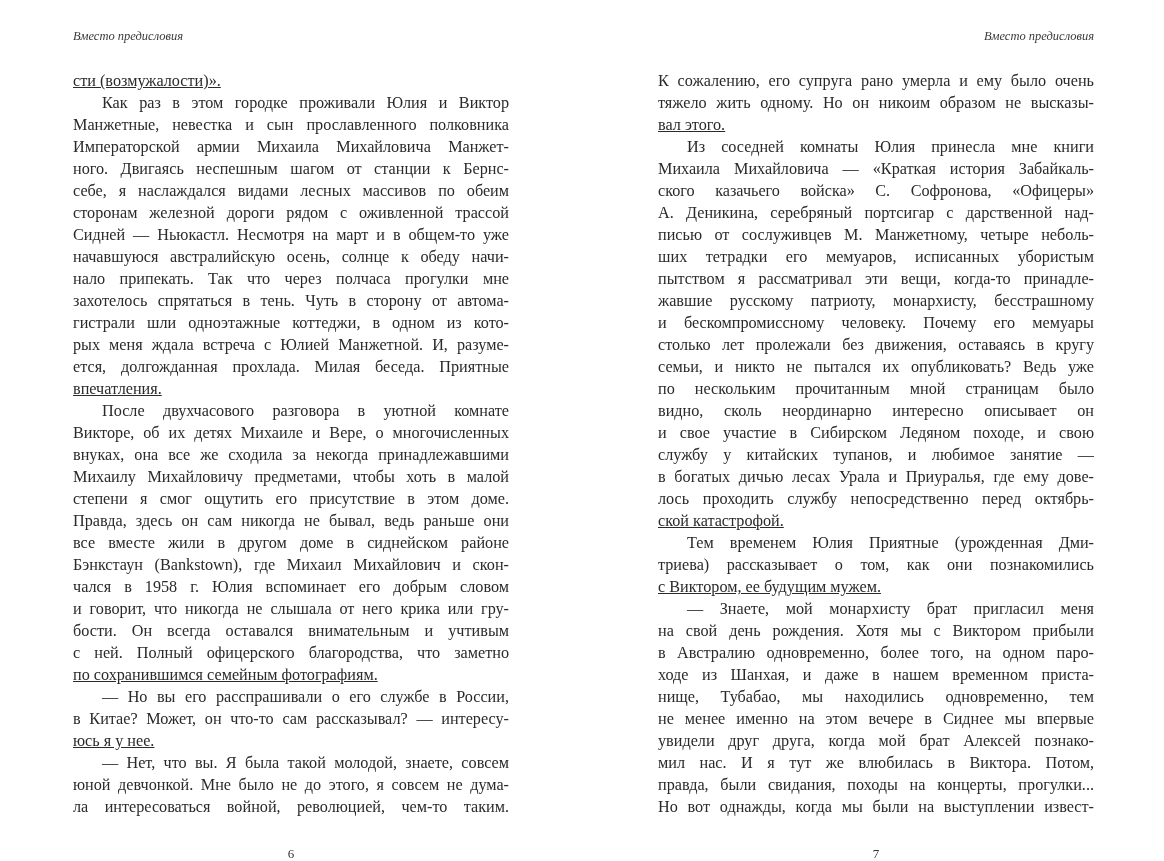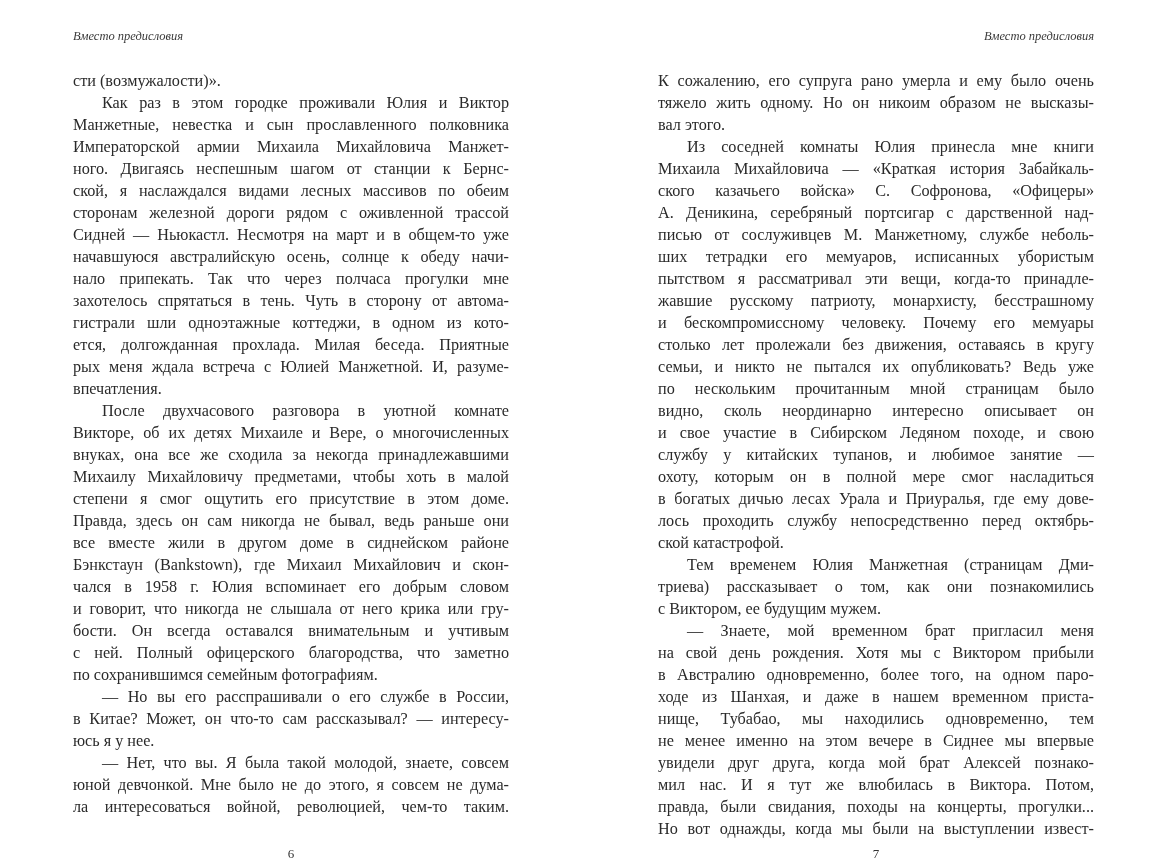"сти (возмужалости)»." .line.last { text-decoration: none -> underline }
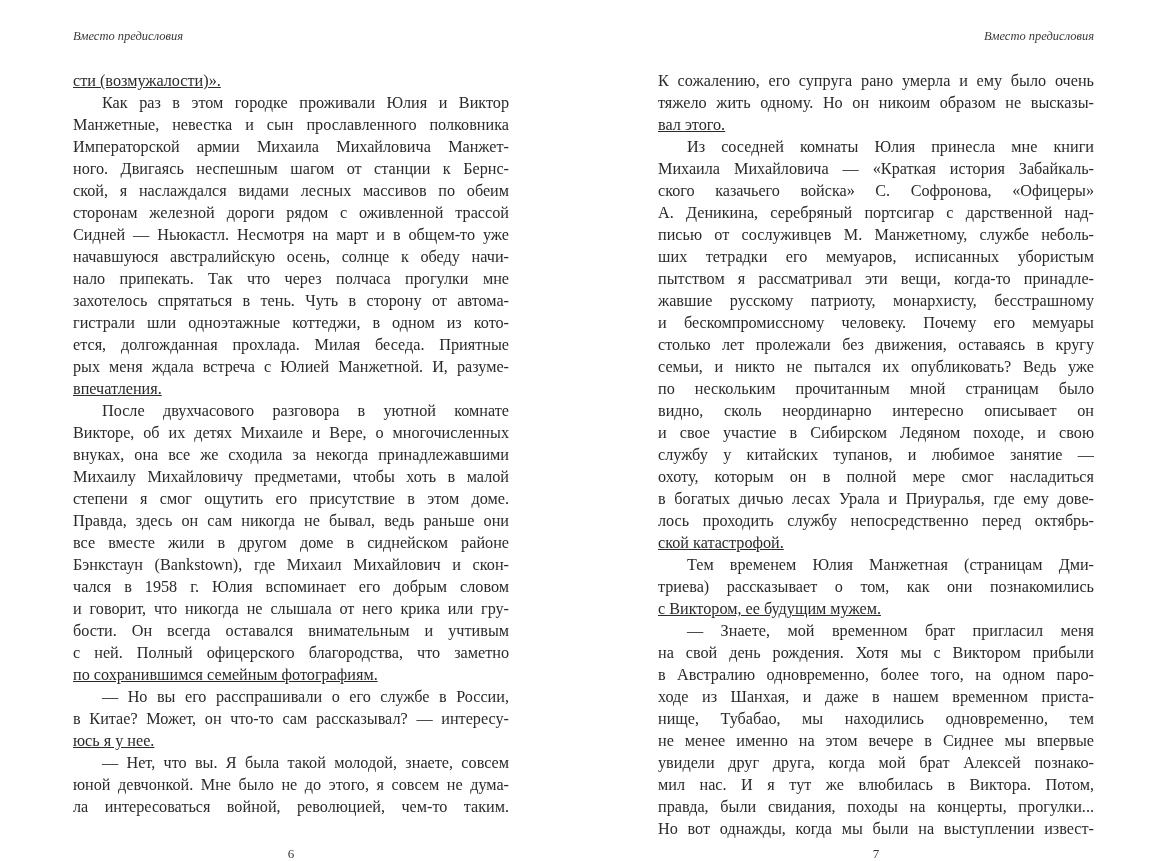"ской, я наслаждался видами лесных" div.line { text: ской -> себе }
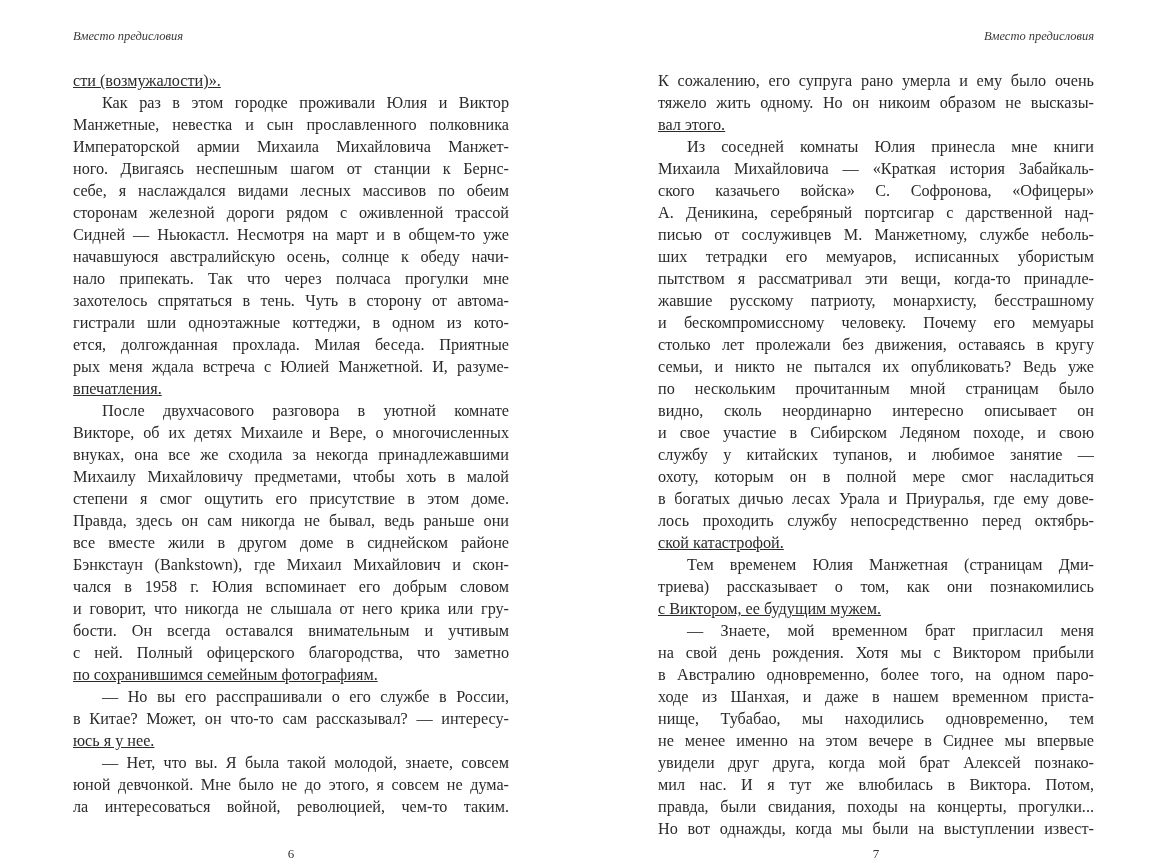"писью от сослуживцев М. Манжетному," div.line { text: службе -> четыре }
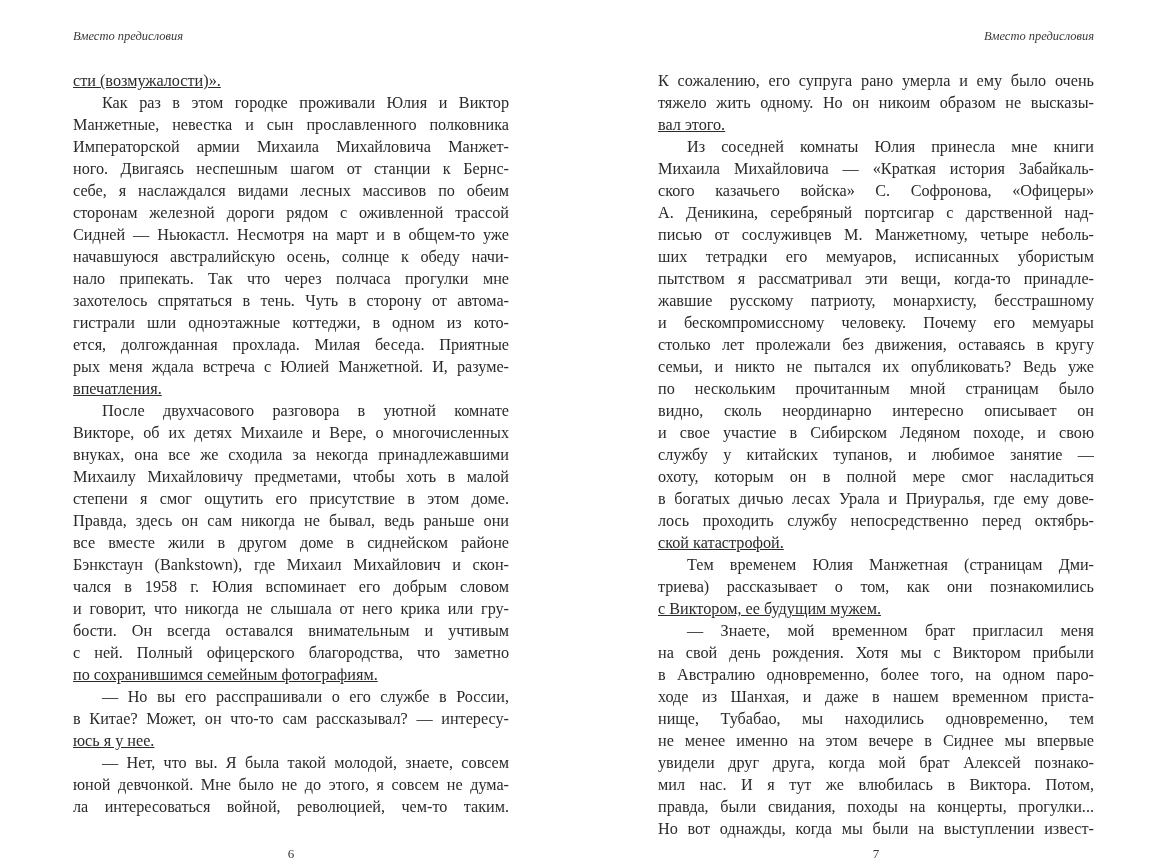"ется, долгожданная прохлада. Милая" div.line { order: before "рых меня ждала встреча с" -> after "рых меня ждала встреча с" }
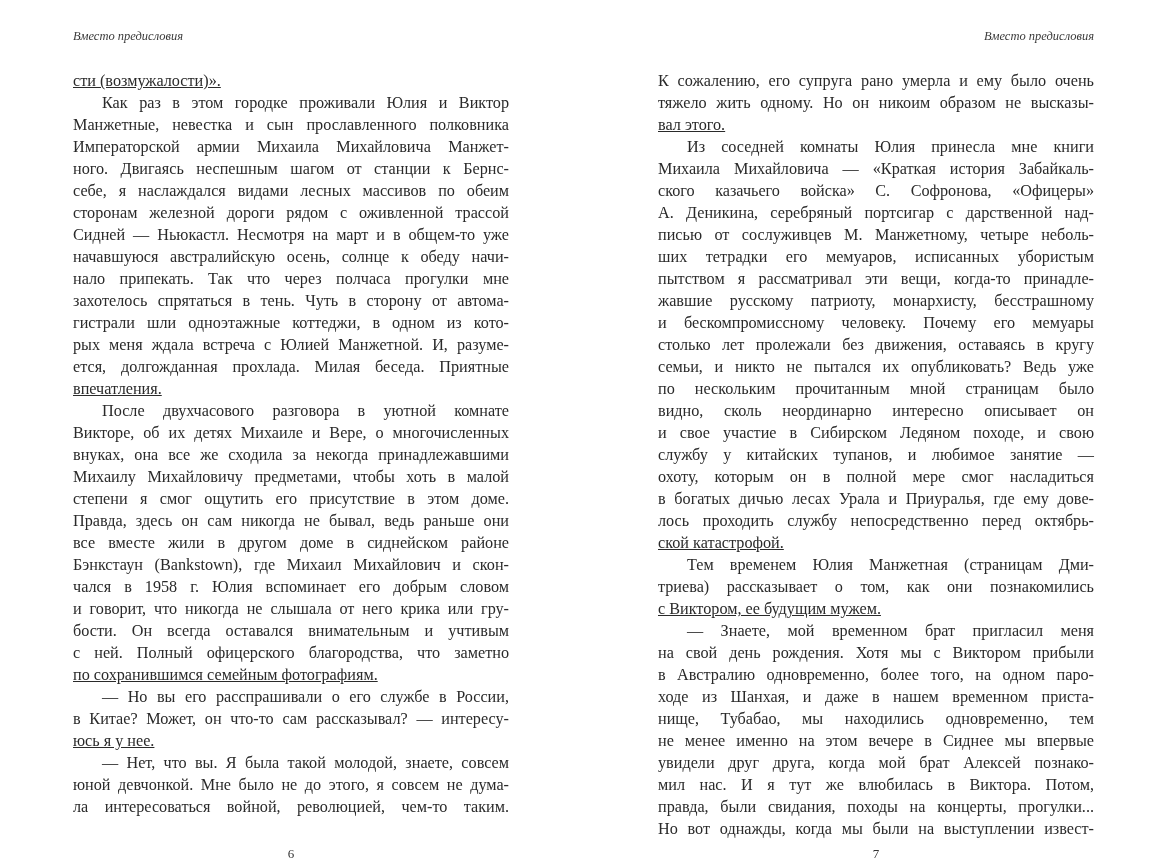"охоту, которым он в полной" div.line { html: <div>охоту, которым он в полной мере смог насладиться</div> -> none }
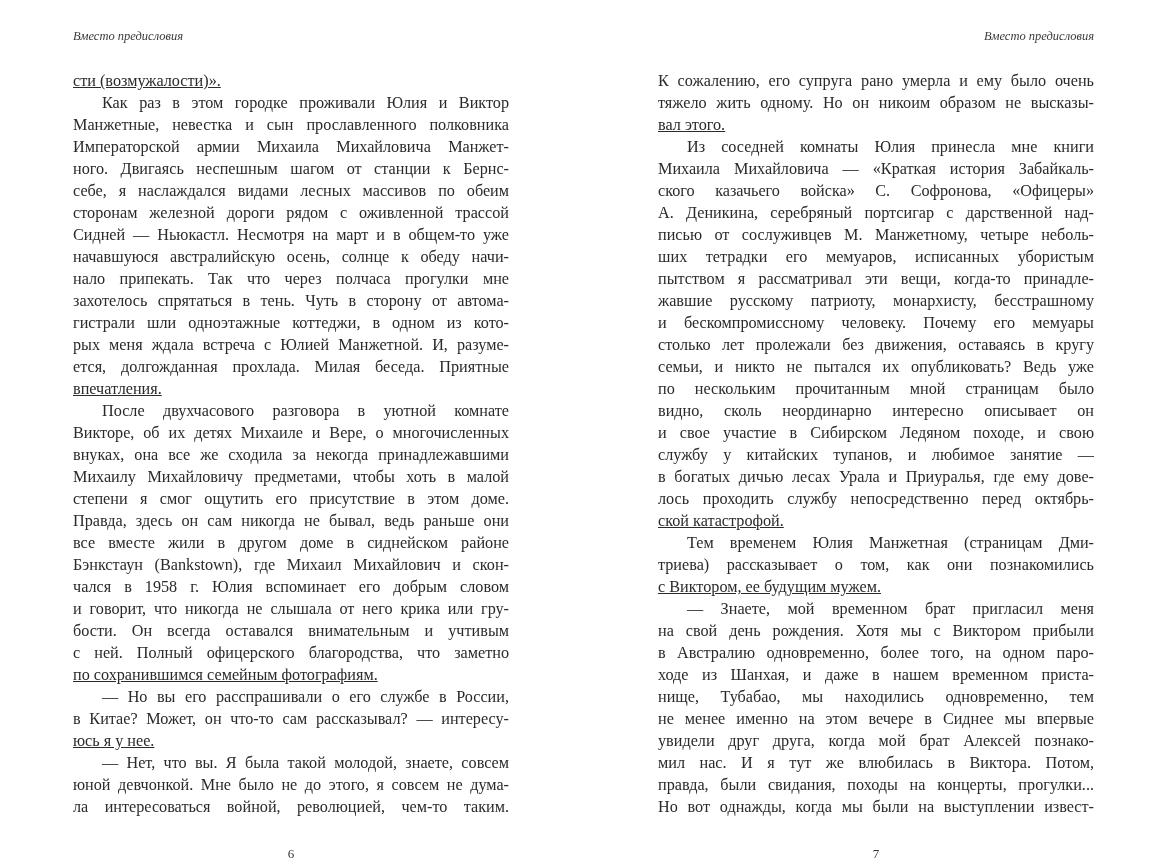"Тем временем Юлия Манжетная (страницам" div.line { text: Манжетная (страницам -> Приятные (урожденная }
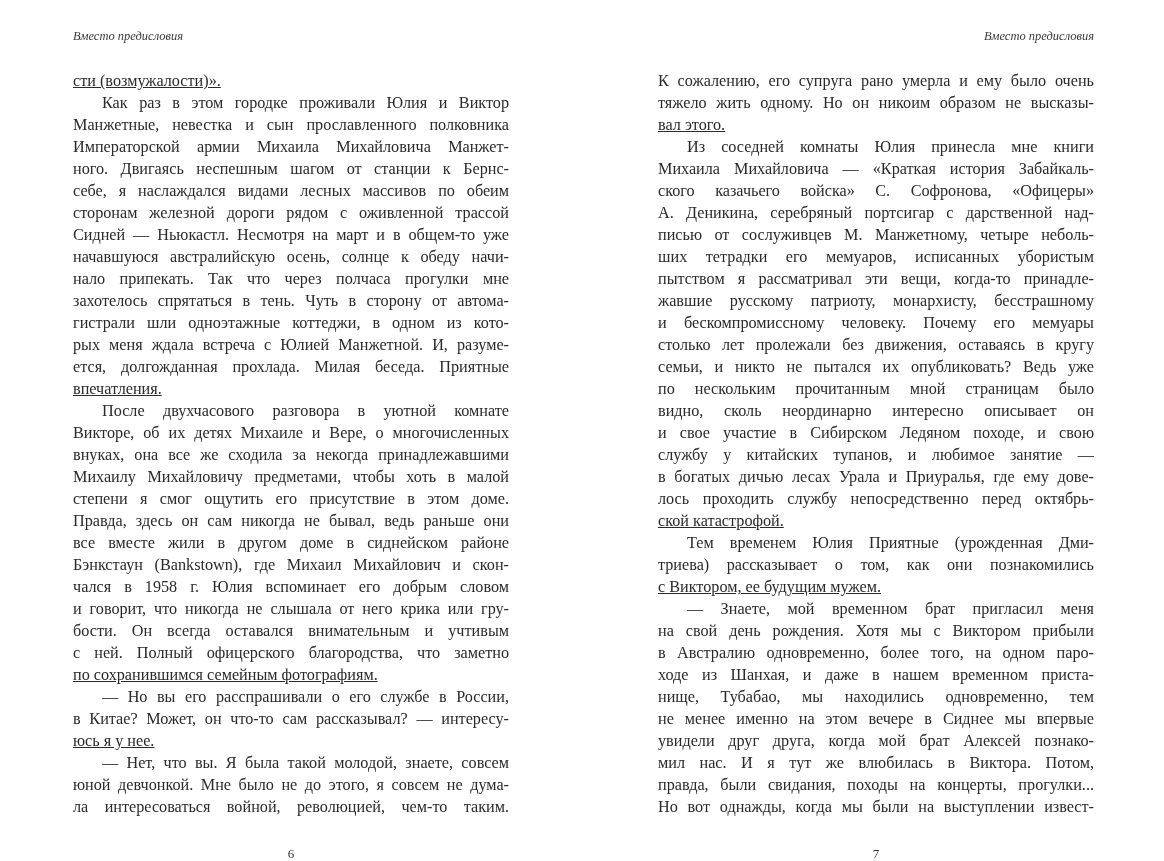"— Знаете, мой временном брат" div.line { text: временном -> монархисту }
